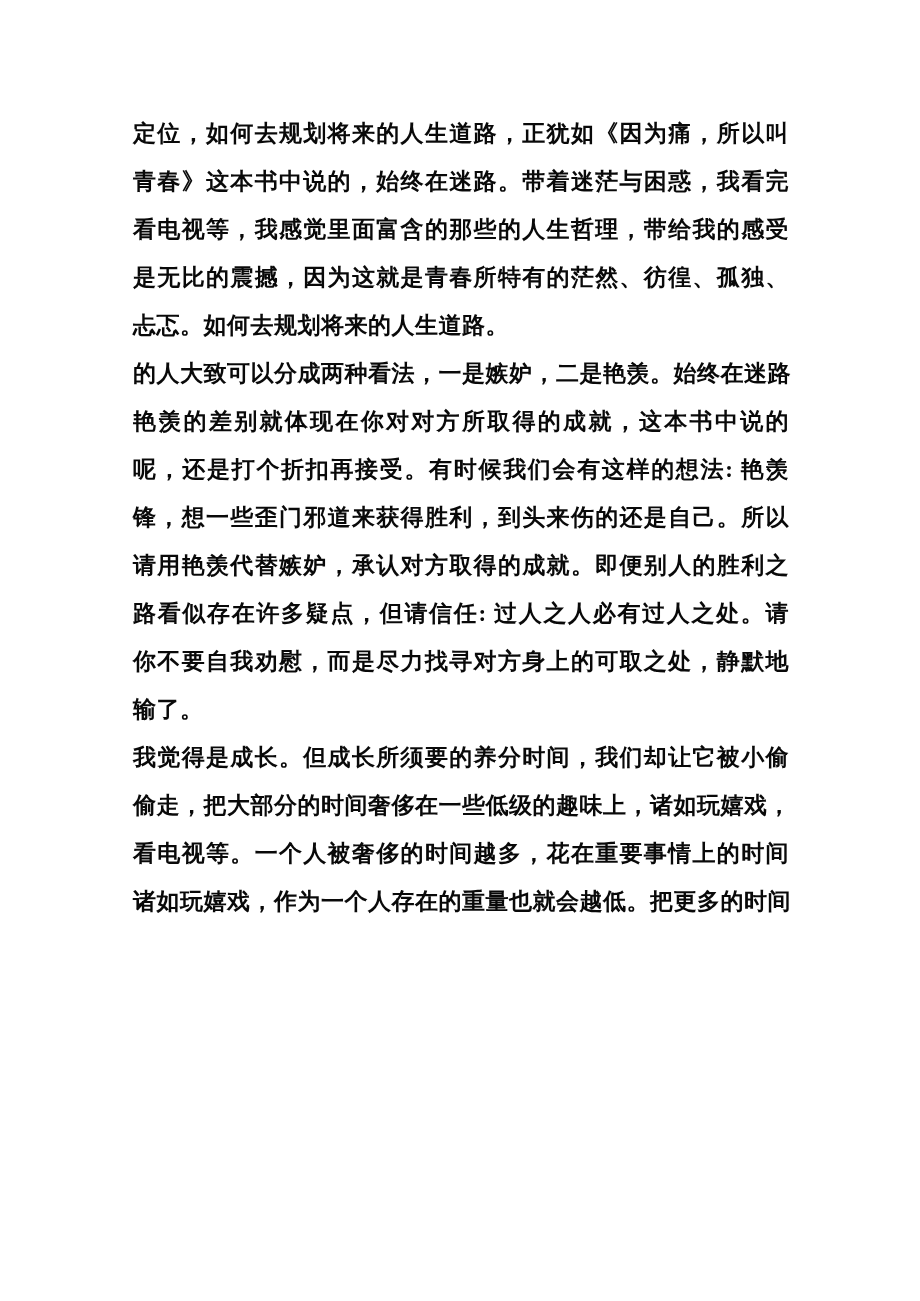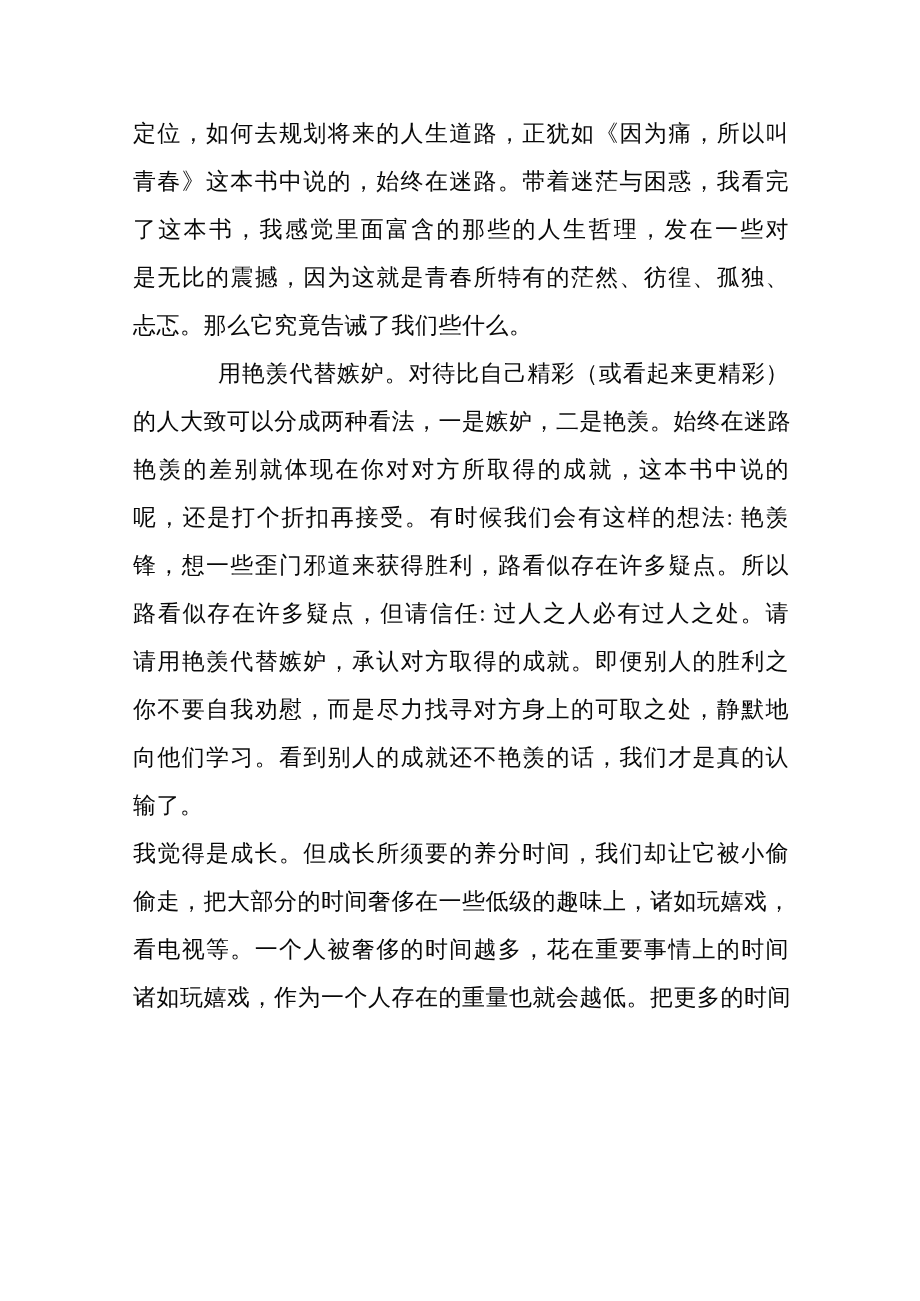"定位，如何去规划将来的人生道路，正犹如《因为痛，所以叫" .page { font-weight: none -> bold }
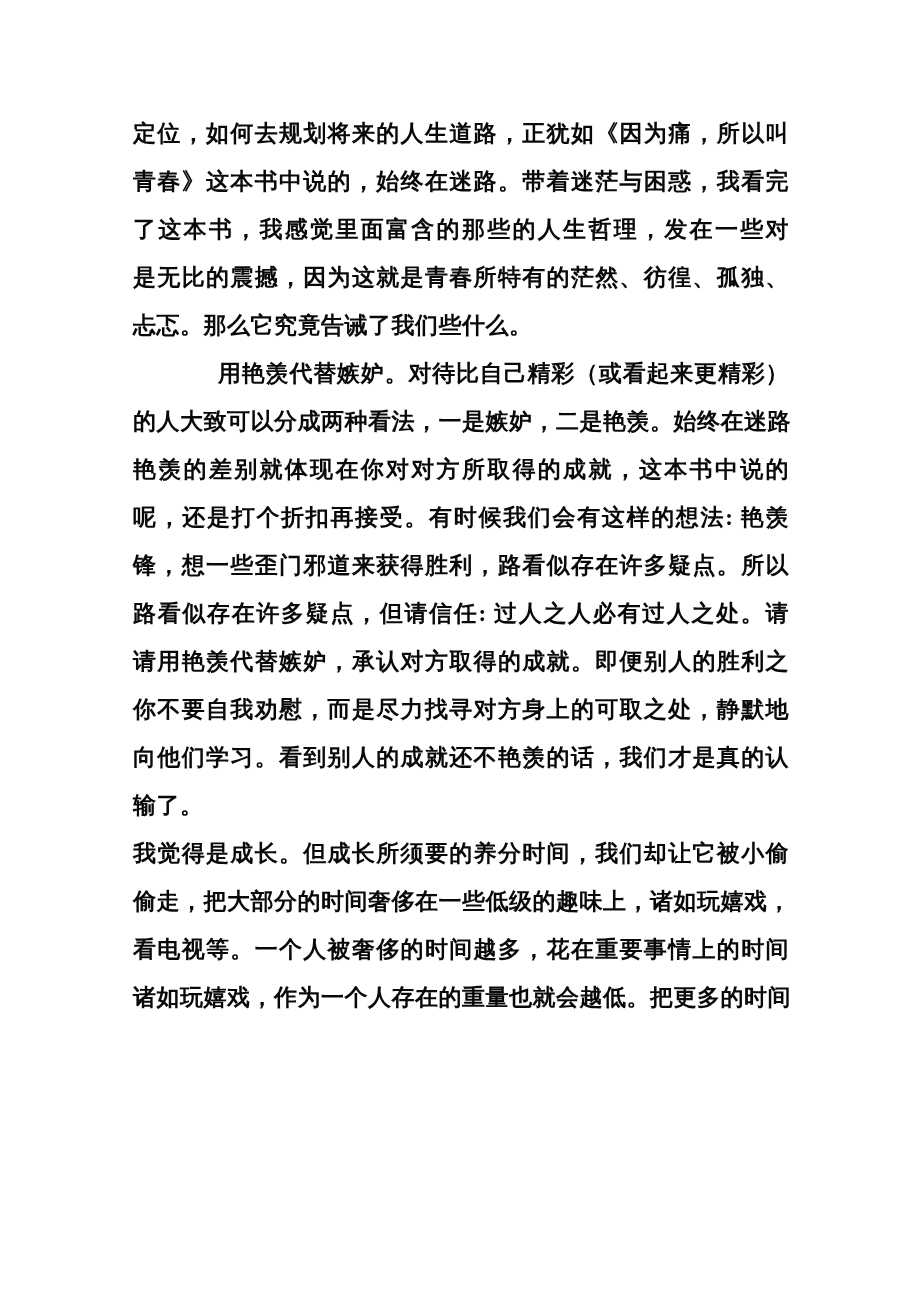"了这本书，我感觉里面富含的那些的人生哲理，发在一些对" div.line { text: 了这本书，我感觉里面富含的那些的人生哲理，发在一些对 -> 看电视等，我感觉里面富含的那些的人生哲理，带给我的感受 }
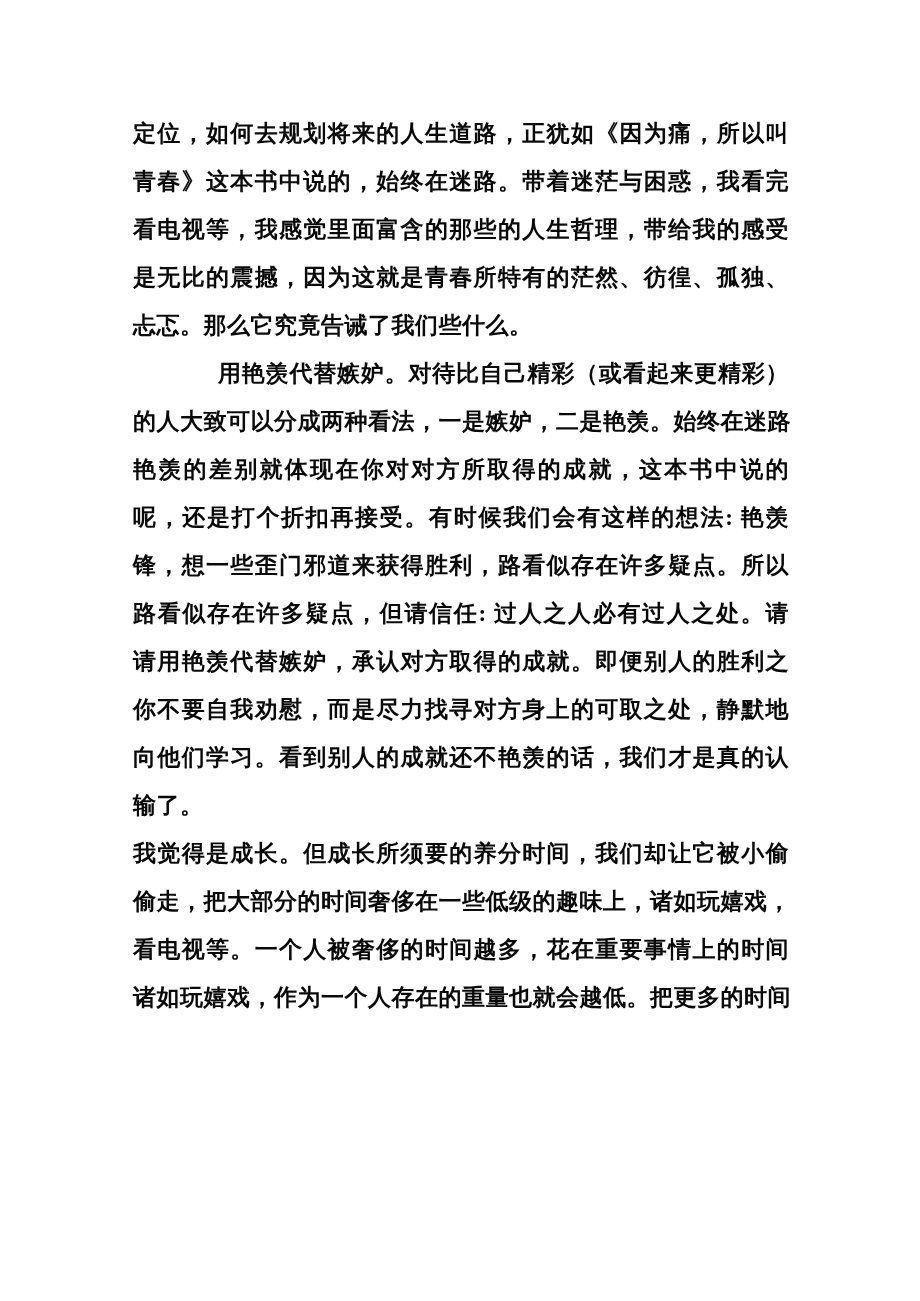"忐忑。那么它究竟告诫了我们些什么。" div.line { text: 那么它究竟告诫了我们些什么 -> 如何去规划将来的人生道路 }
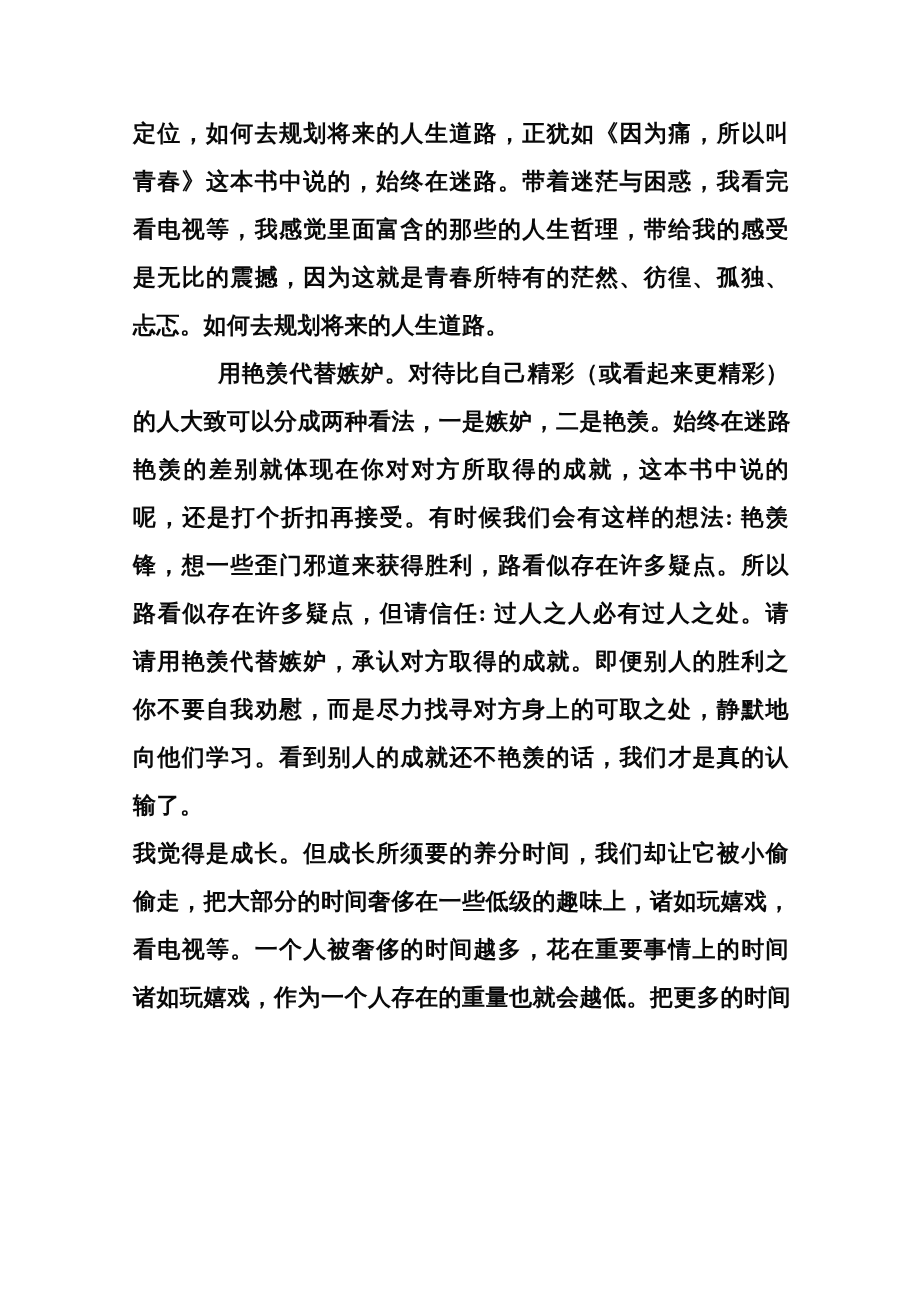"用艳羡代替嫉妒。对待比自己精彩（或看起来更精彩）" div.line { html: <div>用艳羡代替嫉妒。对待比自己精彩（或看起来更精彩）</div> -> none }
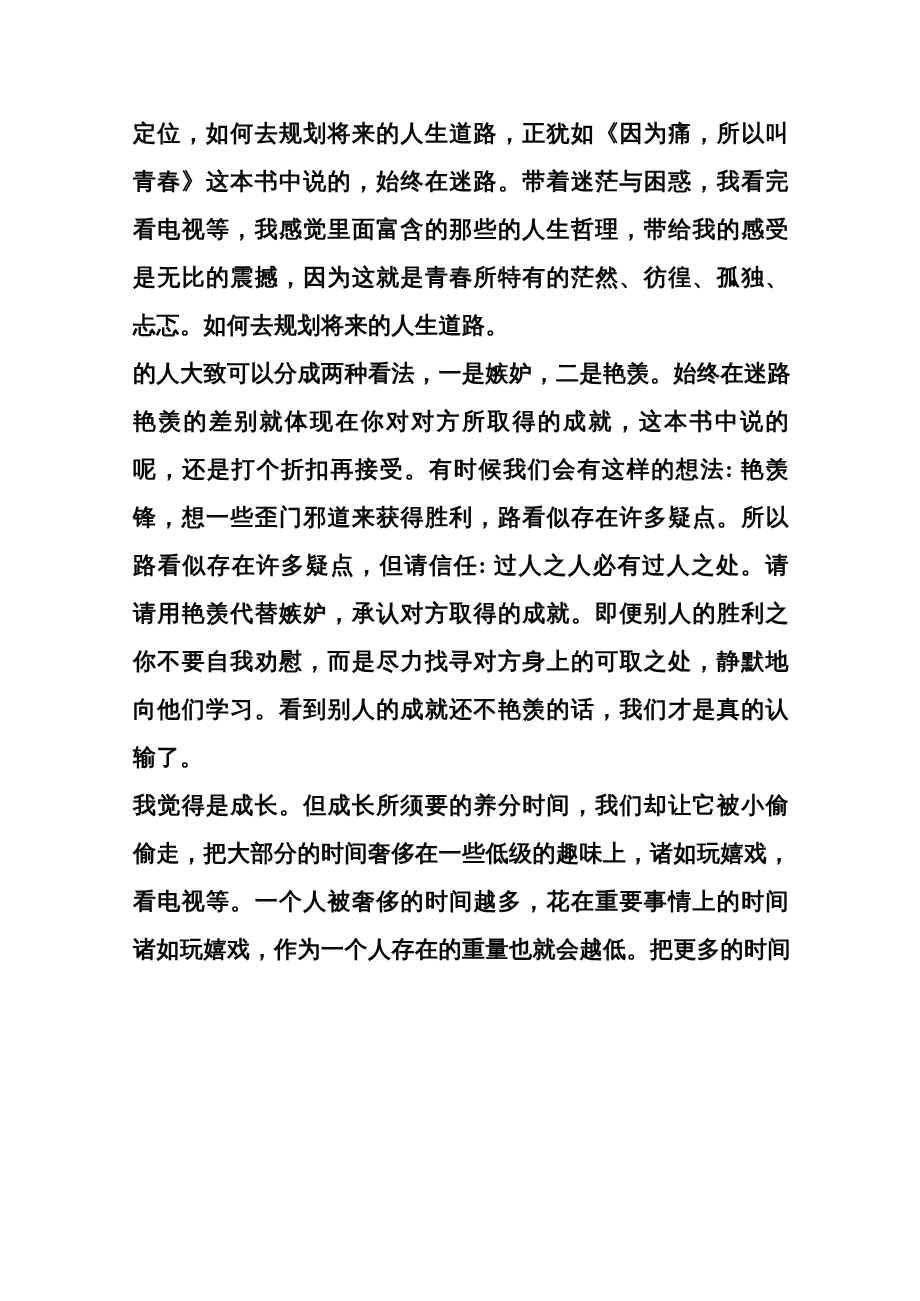"锋，想一些歪门邪道来获得胜利，路看似存在许多疑点。所以" div.line { text: 路看似存在许多疑点 -> 到头来伤的还是自己 }
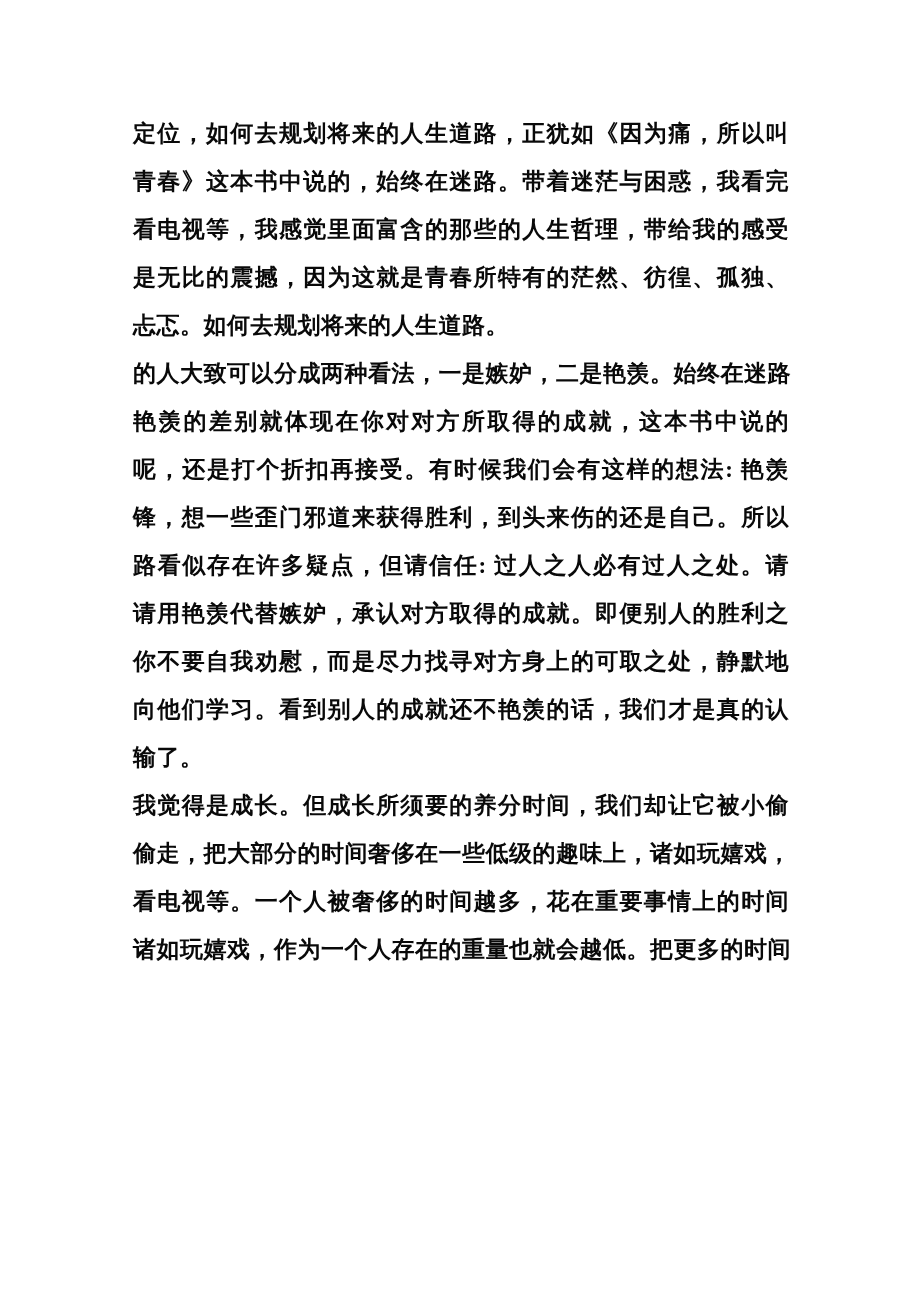"路看似存在许多疑点，但请信任: 过人之人必有过人之处。请" div.line { order: before "请用艳羡代替嫉妒，承认对方取得的成就。即便别人的胜利之" -> after "请用艳羡代替嫉妒，承认对方取得的成就。即便别人的胜利之" }
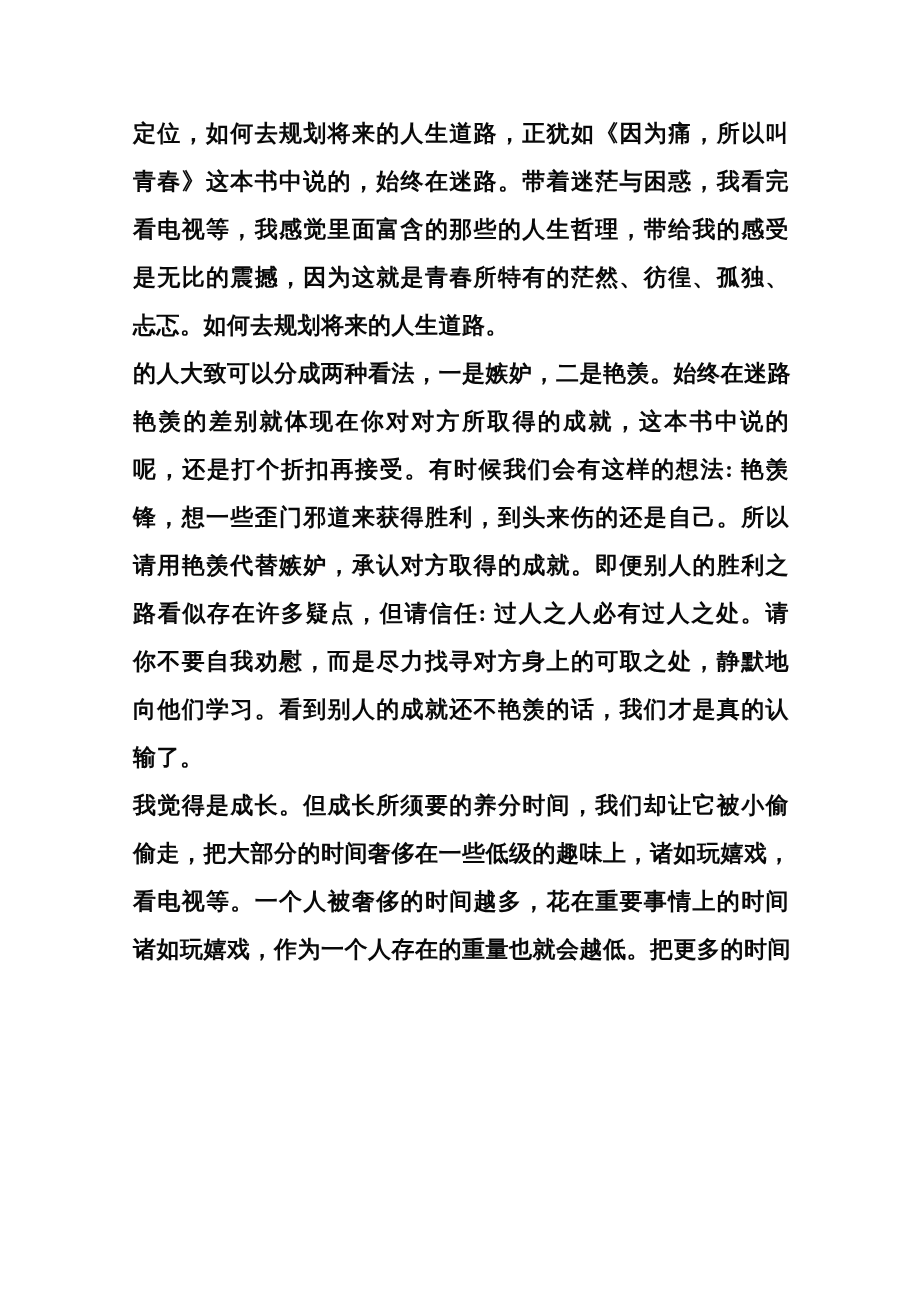"向他们学习。看到别人的成就还不艳羡的话，我们才是真的认" div.line { html: <div>向他们学习。看到别人的成就还不艳羡的话，我们才是真的认</div> -> none }
